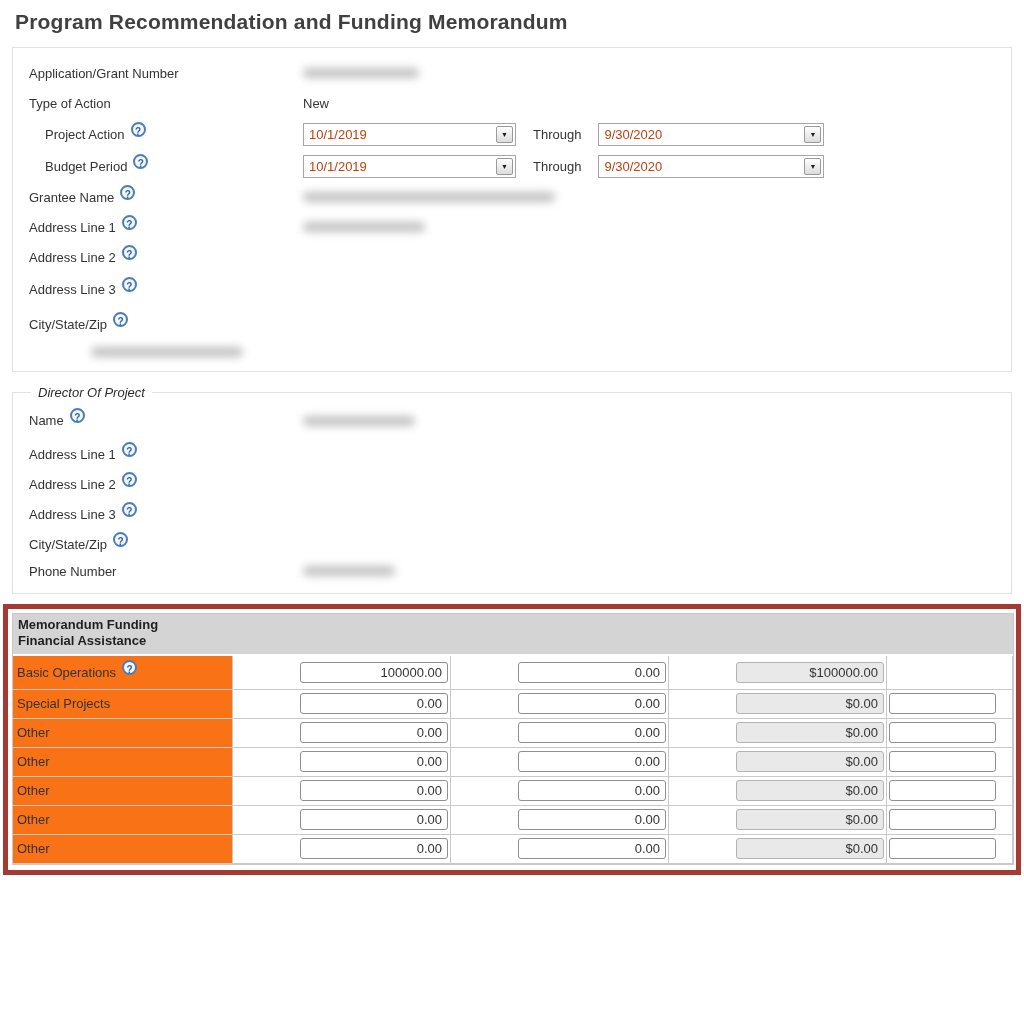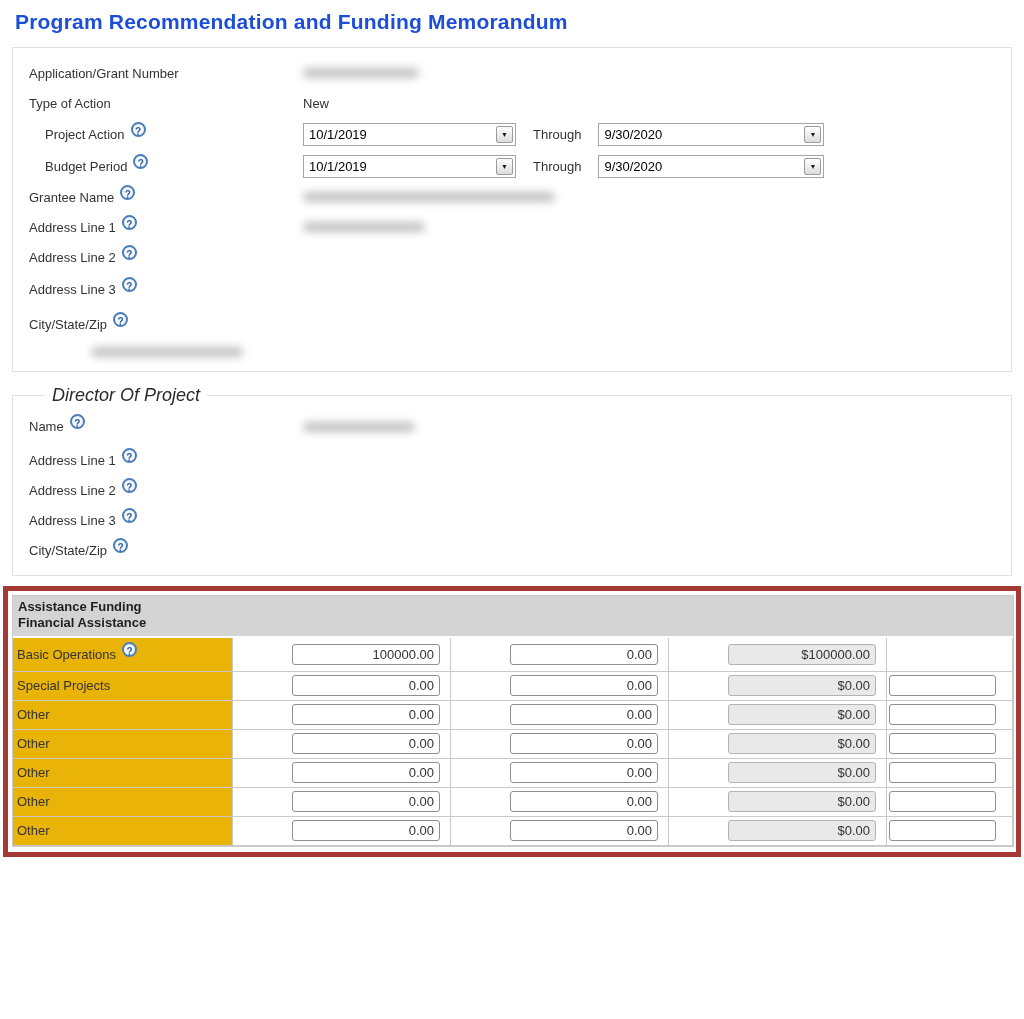"Program Recommendation and Funding" h1 { color: #1d4ed8 -> #404040 }
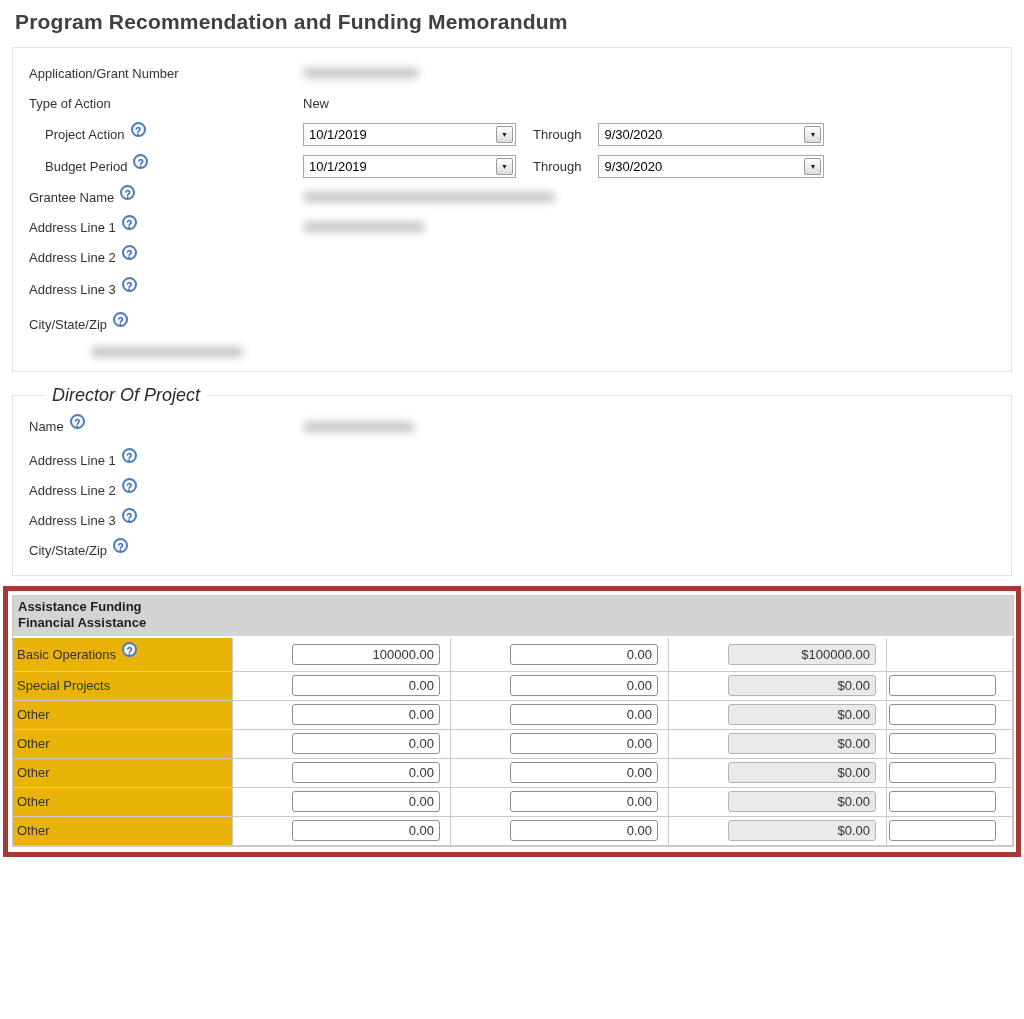"10/1/2019" .datebox input { color: #000000 -> #c2410c }
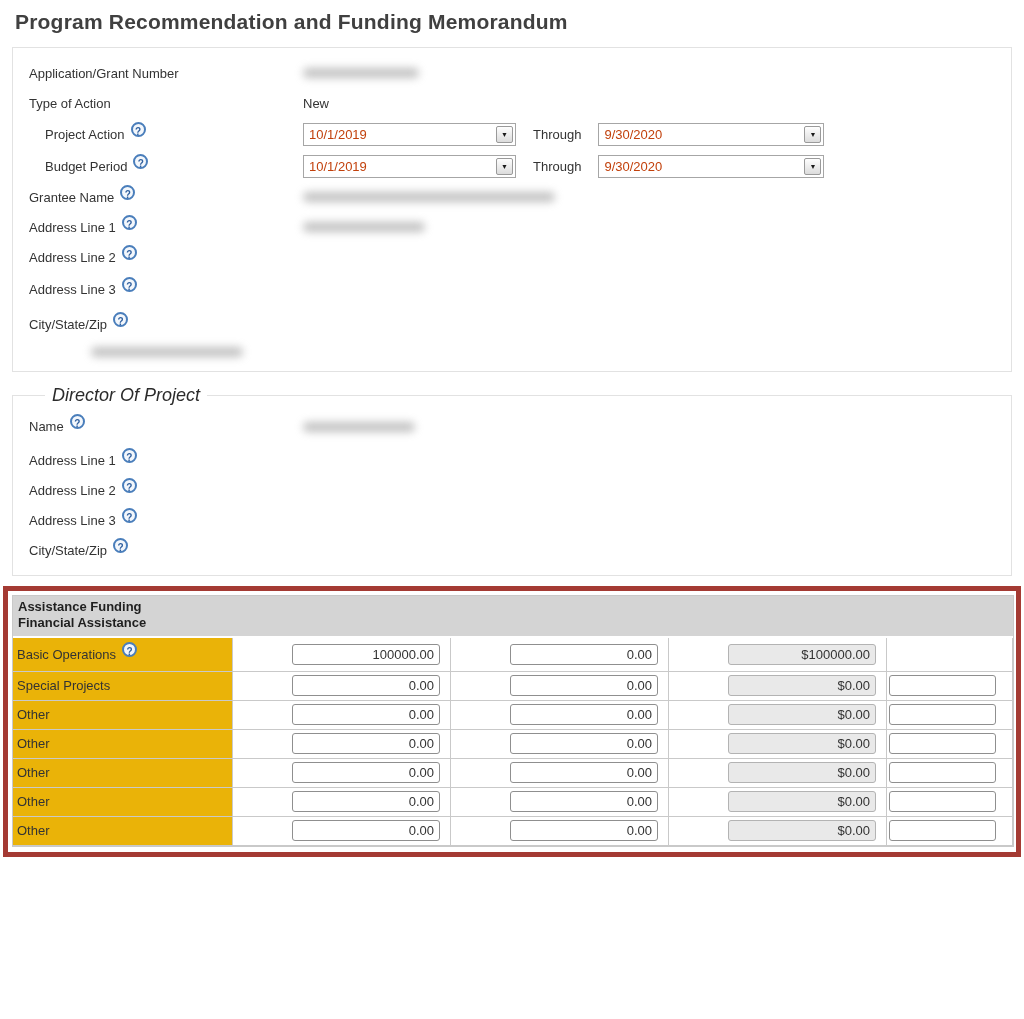"Director Of Project" fieldset.panel legend { font-size: 18px -> 13px; margin-left: 16px -> 2px }
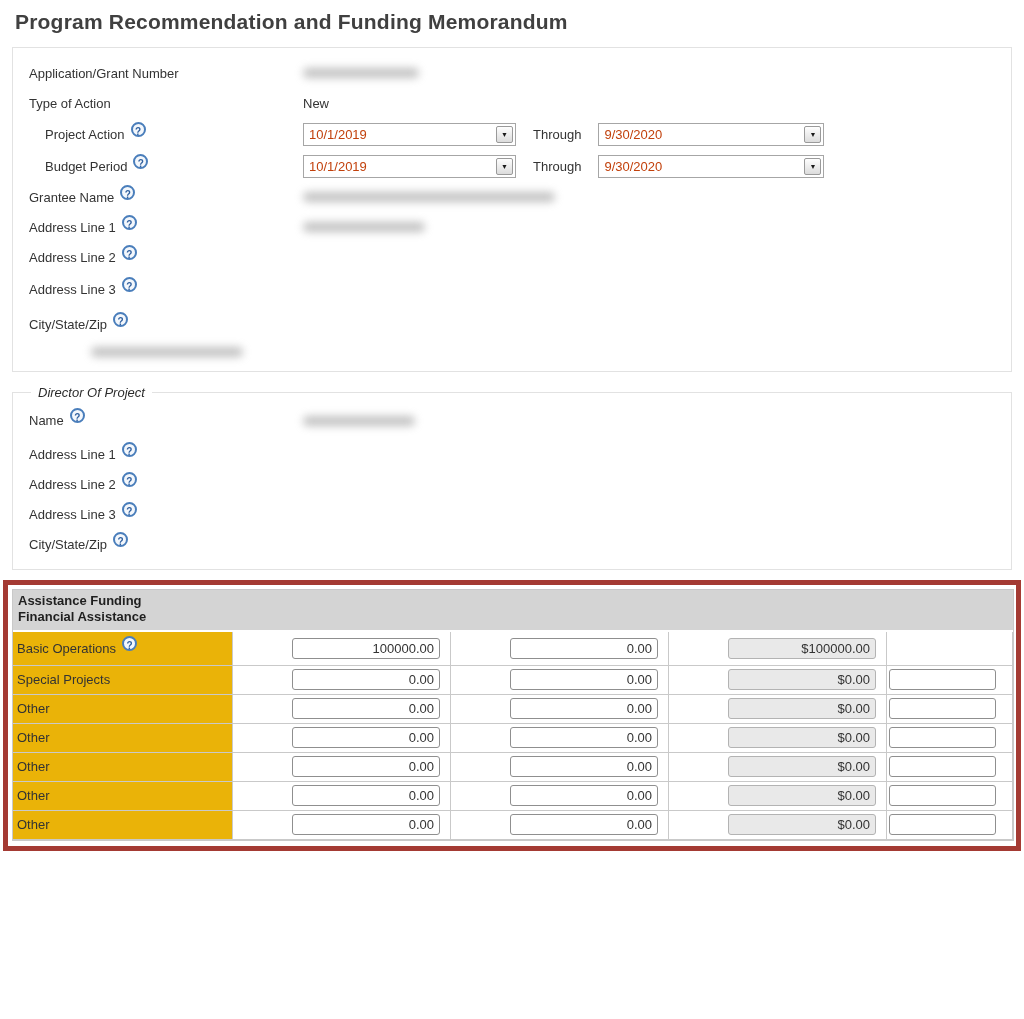"Phone Number" div.frow { html: none -> <div> <div> <span>Phone Number</span> </div> <div> <div></div> </div> </div> }
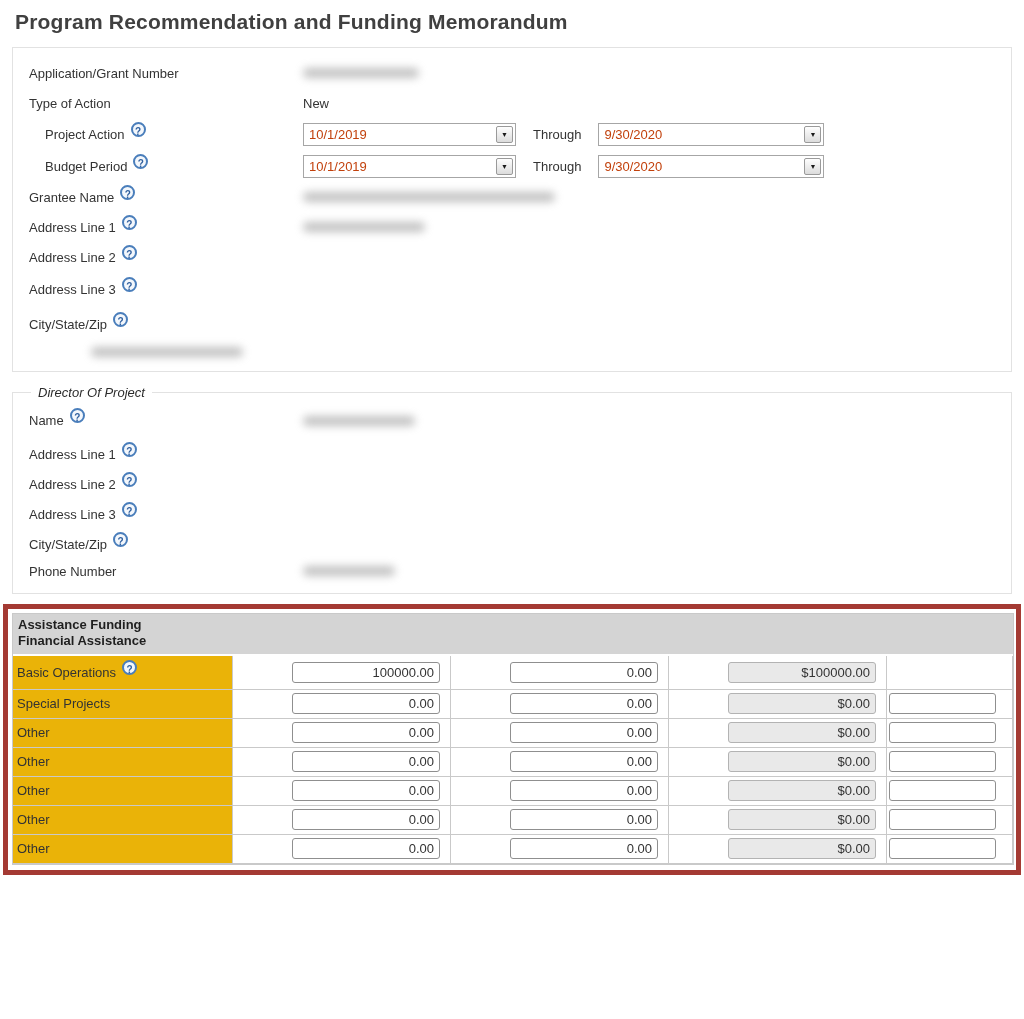"Assistance Funding" div { text: Assistance -> Memorandum }
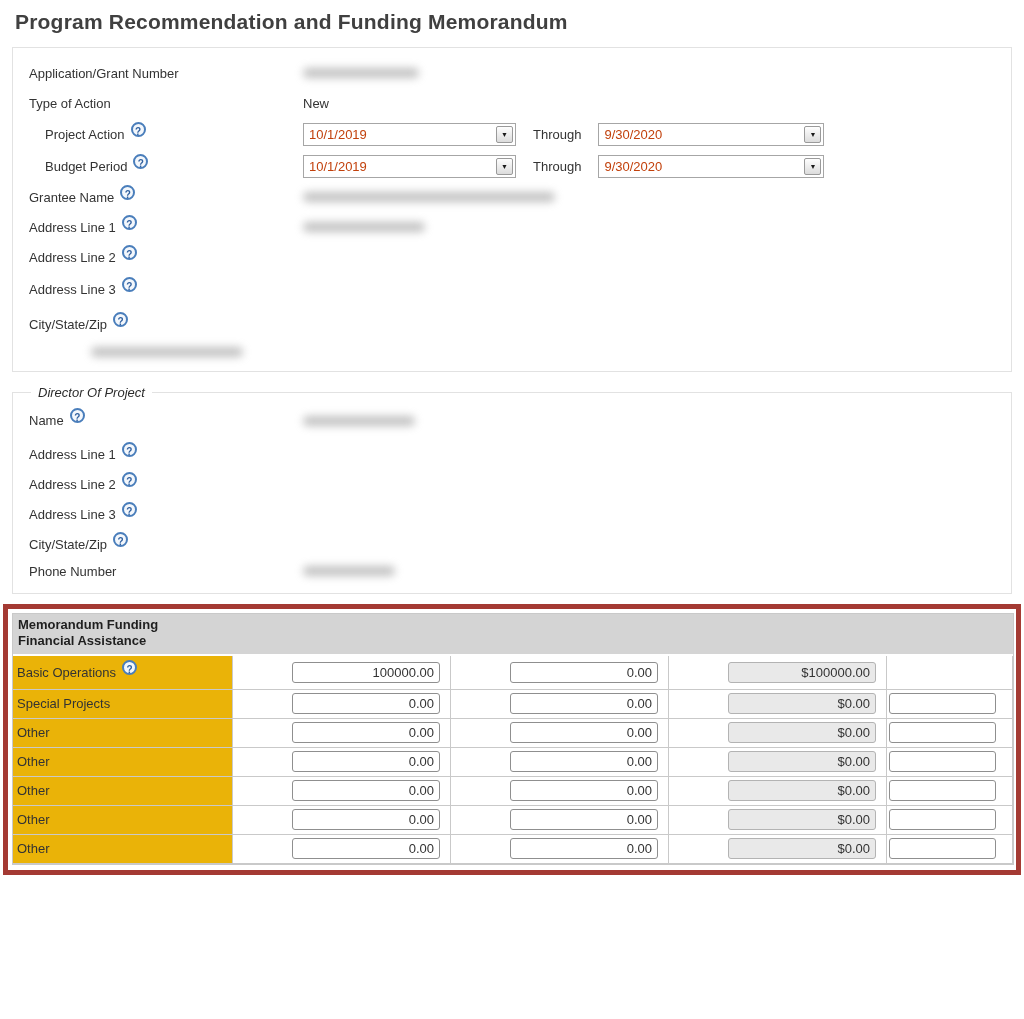"Basic Operations ?" .ftable td.lbl { background: #eab308 -> #f97316 }
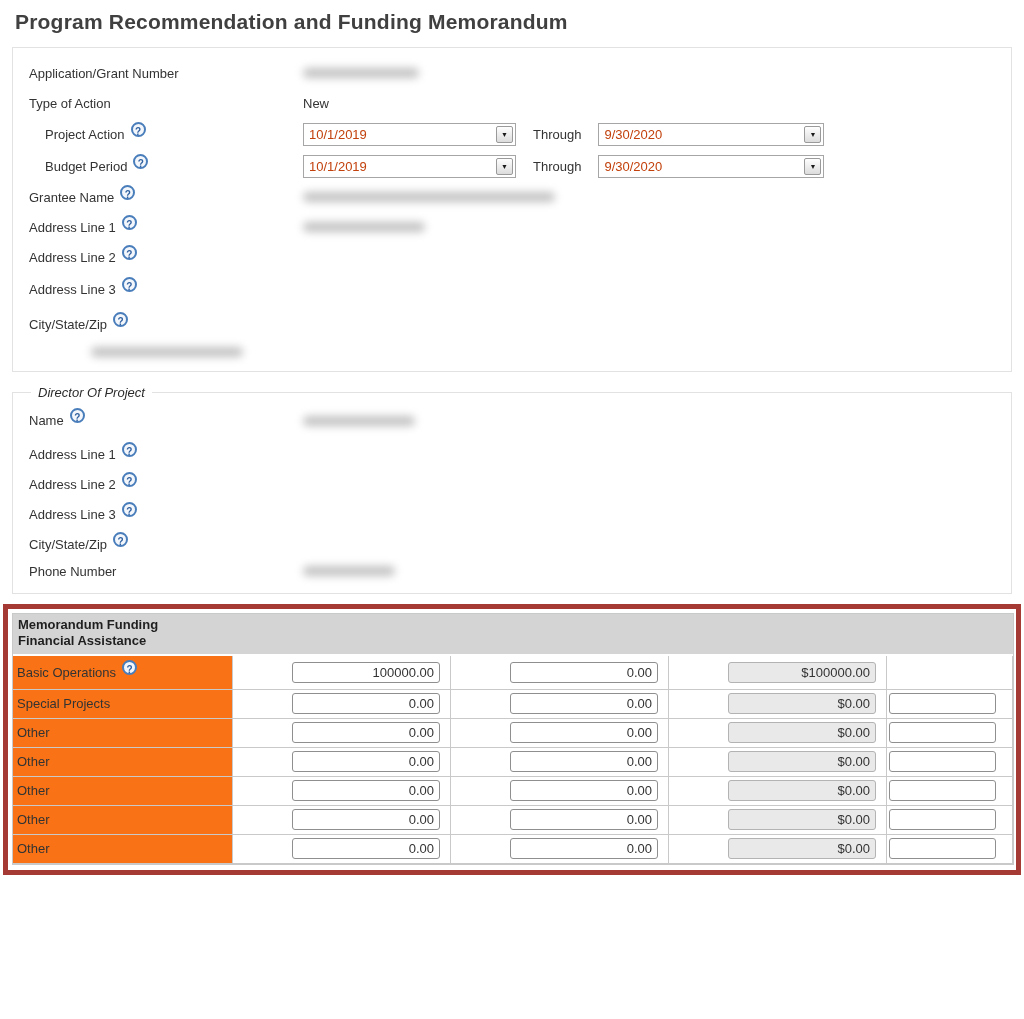"100000.00" .ftable td.amt-cell { padding-right: 10px -> 2px }
